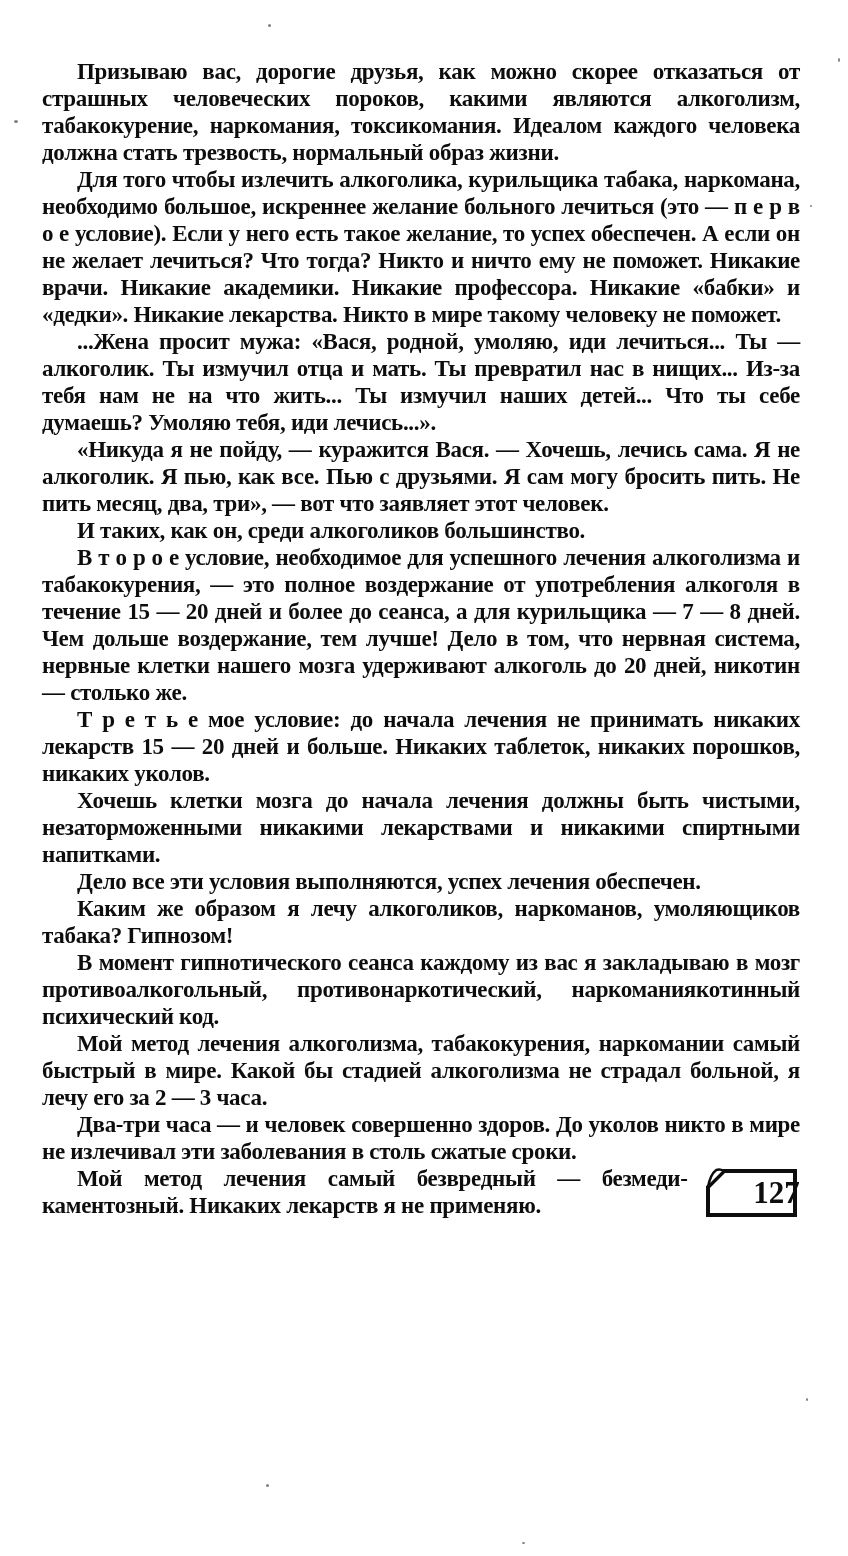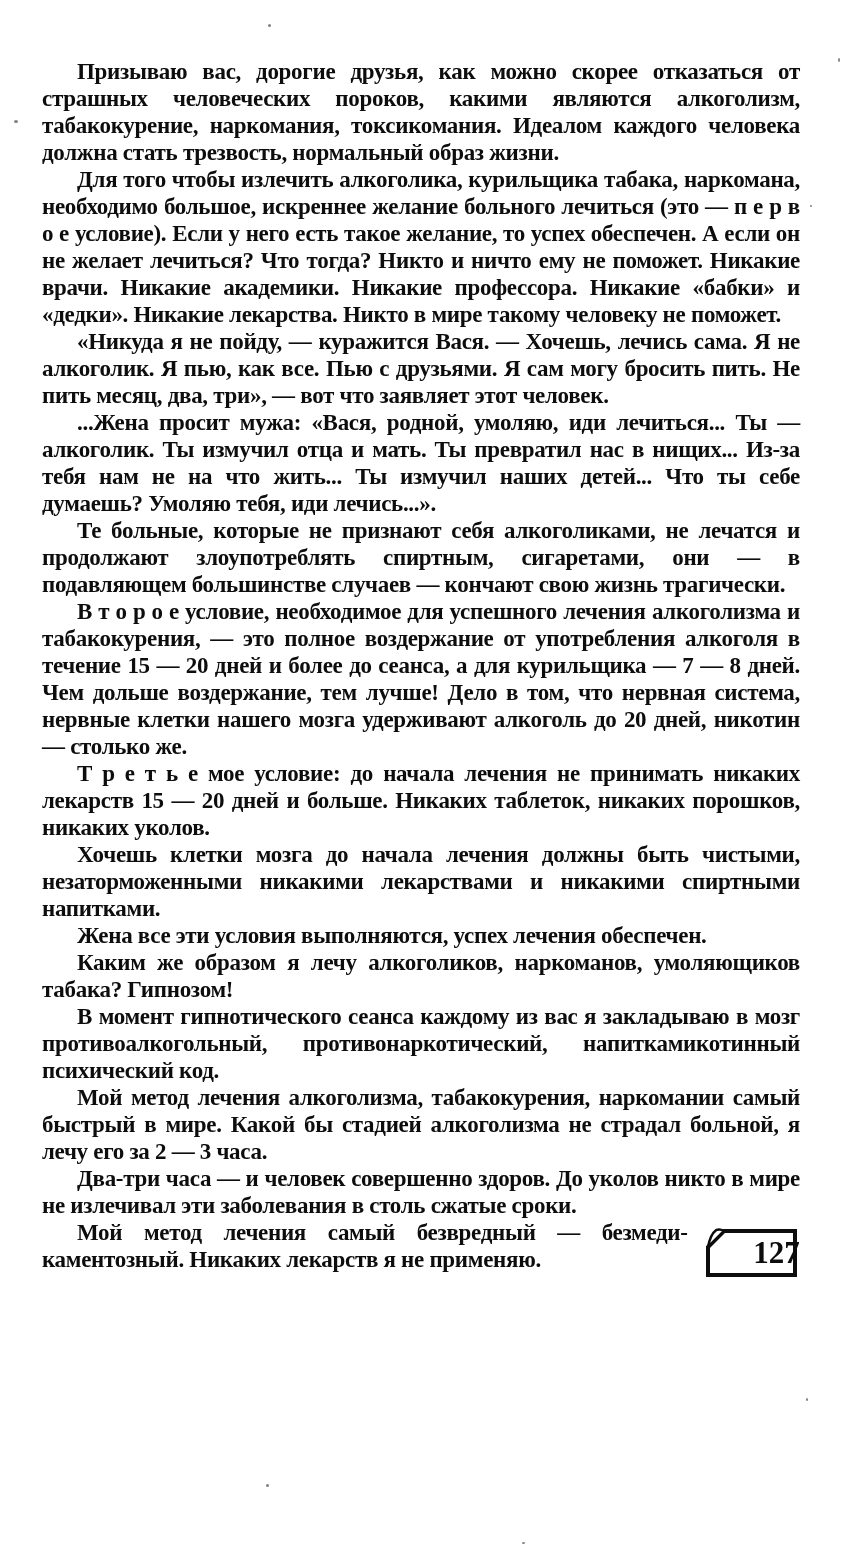"«Никуда я не пойду, —" p { order: before "...Жена просит мужа: «Вася, родной," -> after "...Жена просит мужа: «Вася, родной," }
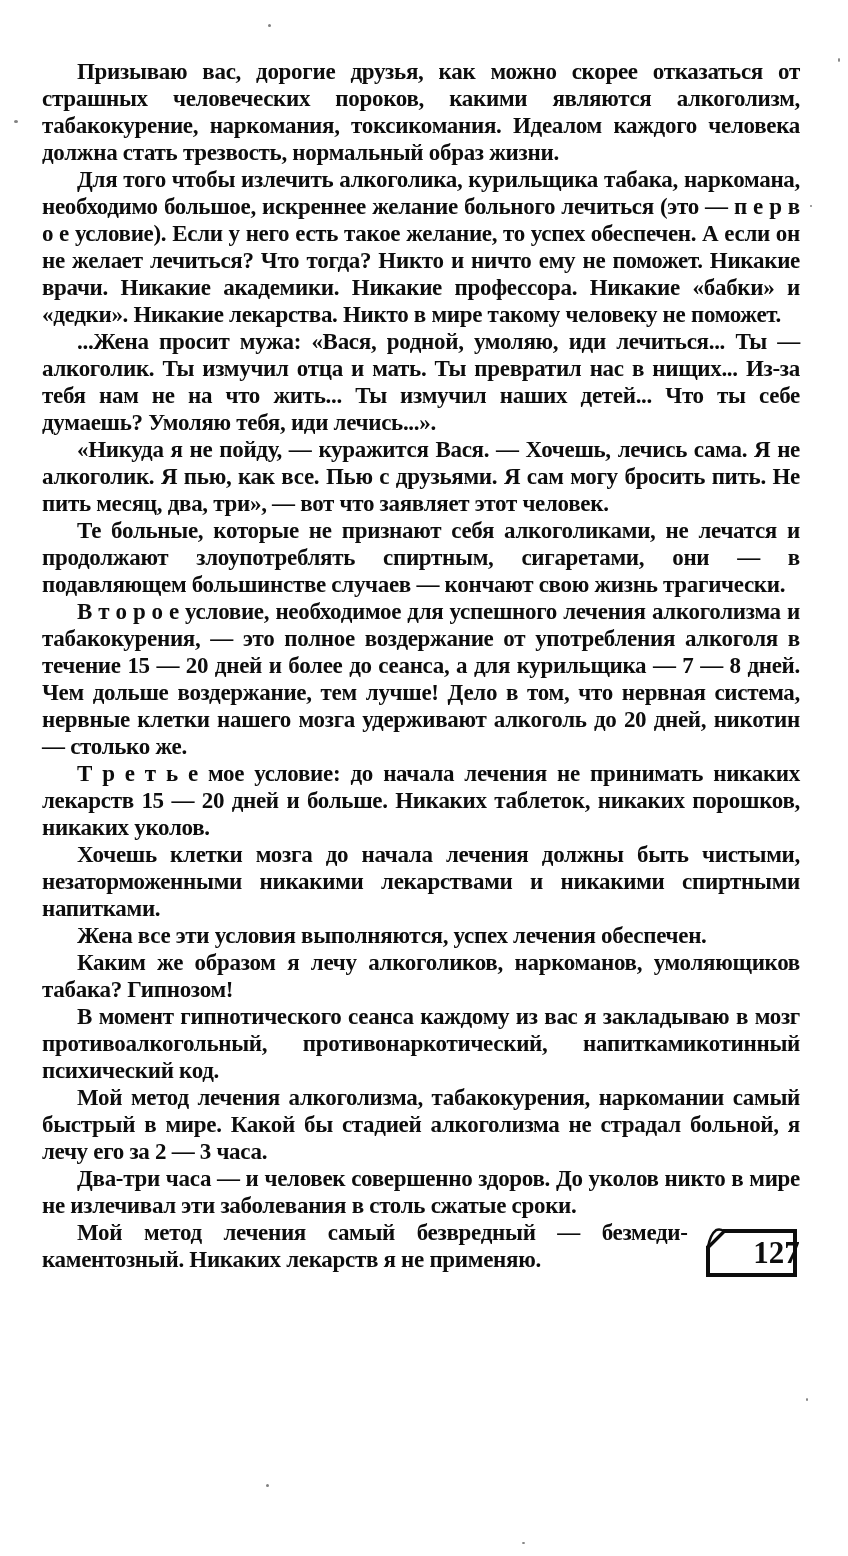"И таких, как он, среди" p { html: none -> <p>И таких, как он, среди алкоголиков большинство.</p> }
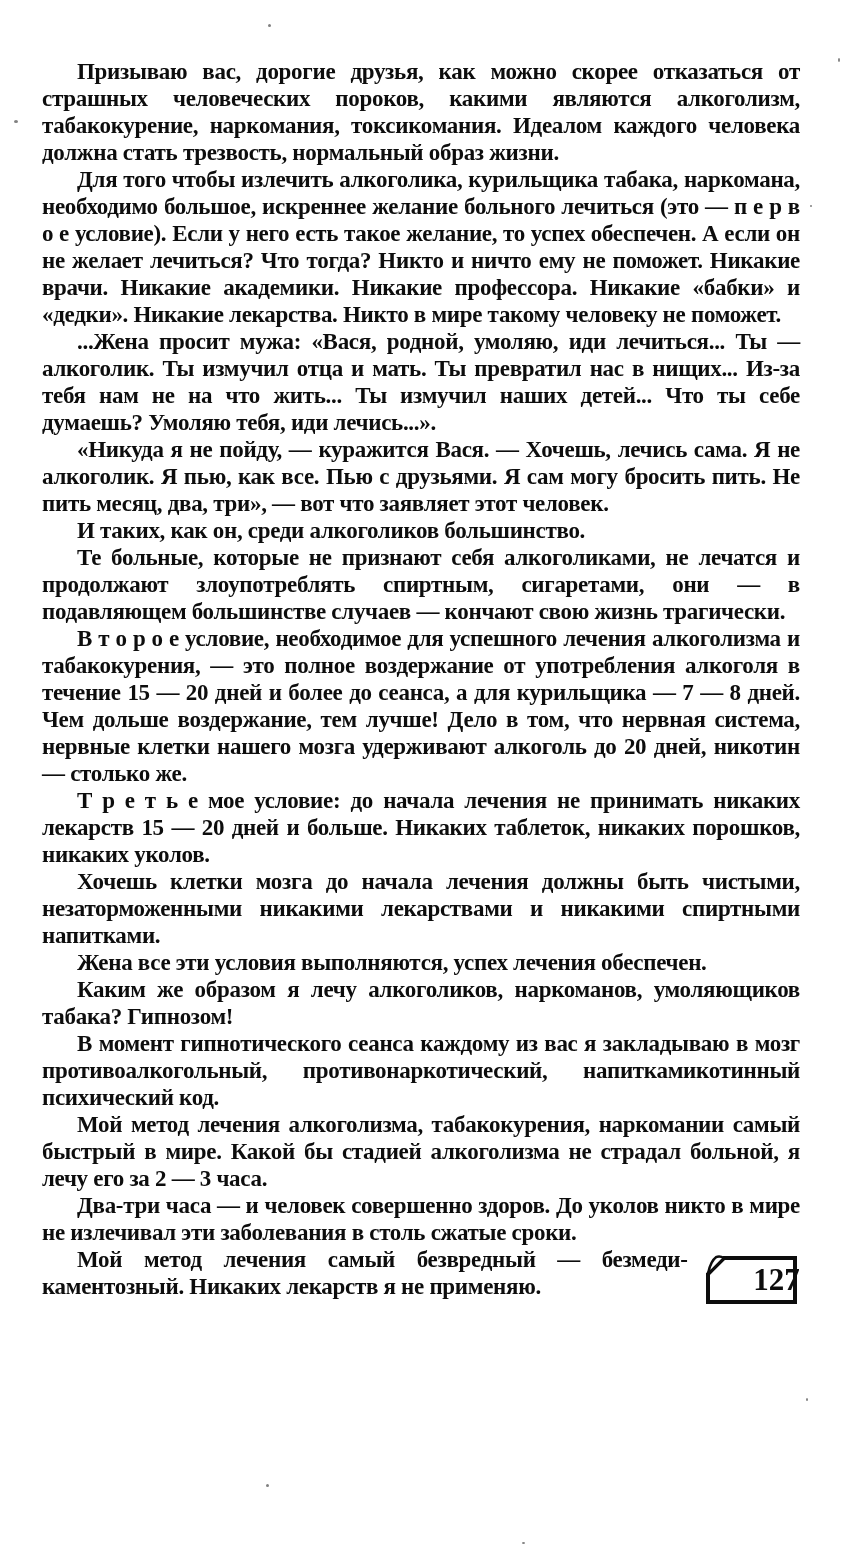"Те больные, которые не признают" p { html: <p>Те больные, которые не признают себя алкоголиками, не ле­чатся и продолжают злоупотреблять спиртным, сигаретами, они — в подавляющем большинстве случаев — кончают свою жизнь тра­гически.</p> -> none }
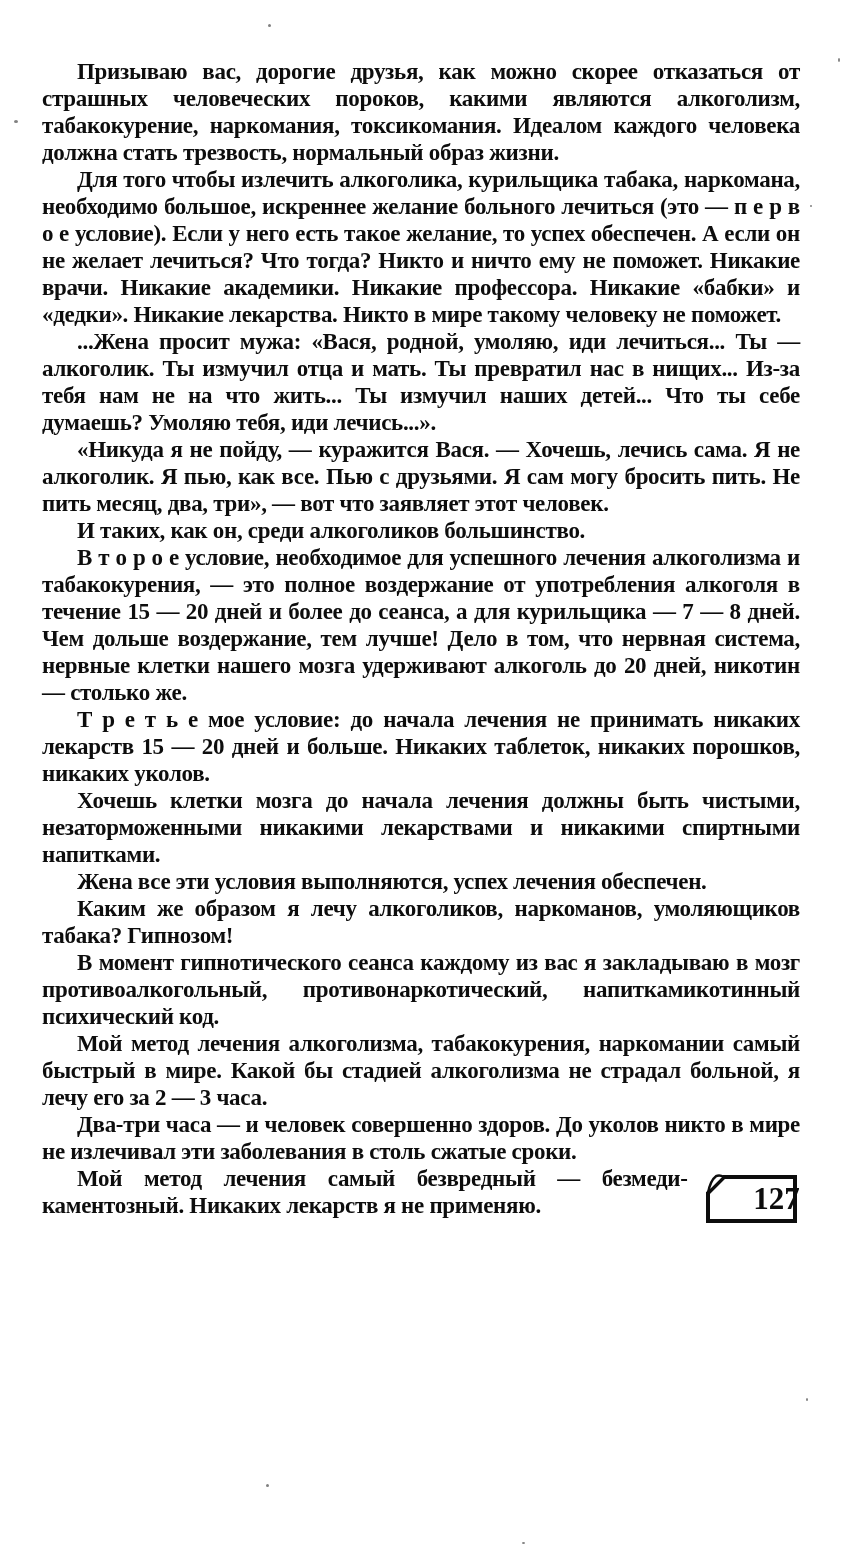"Жена все эти условия выполняются," p { text: Жена -> Дело }
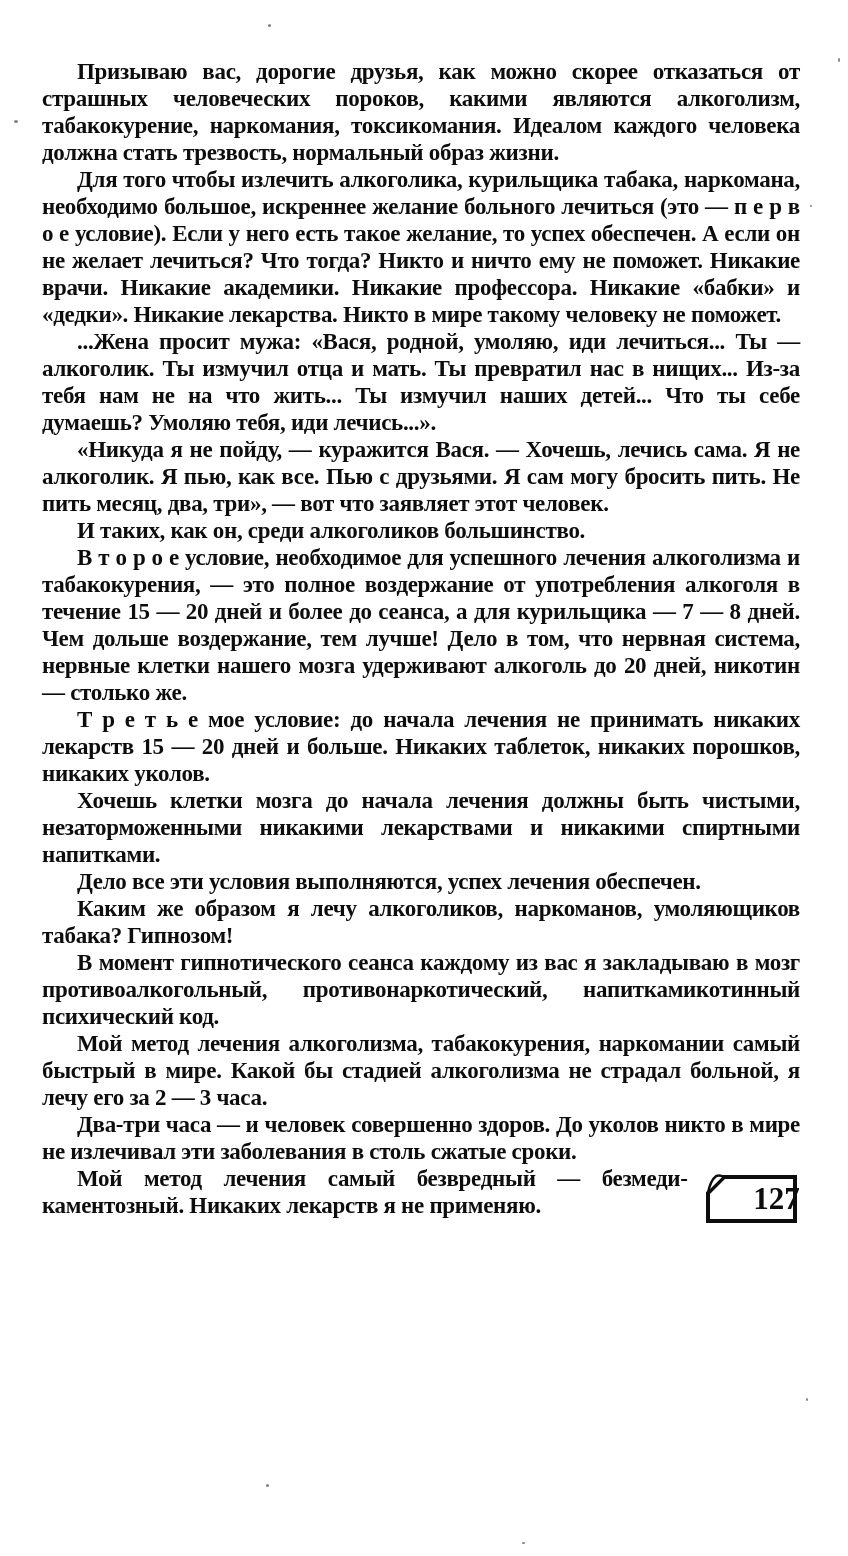"В момент гипнотического сеанса каждому" p { text: напитками -> наркомания }
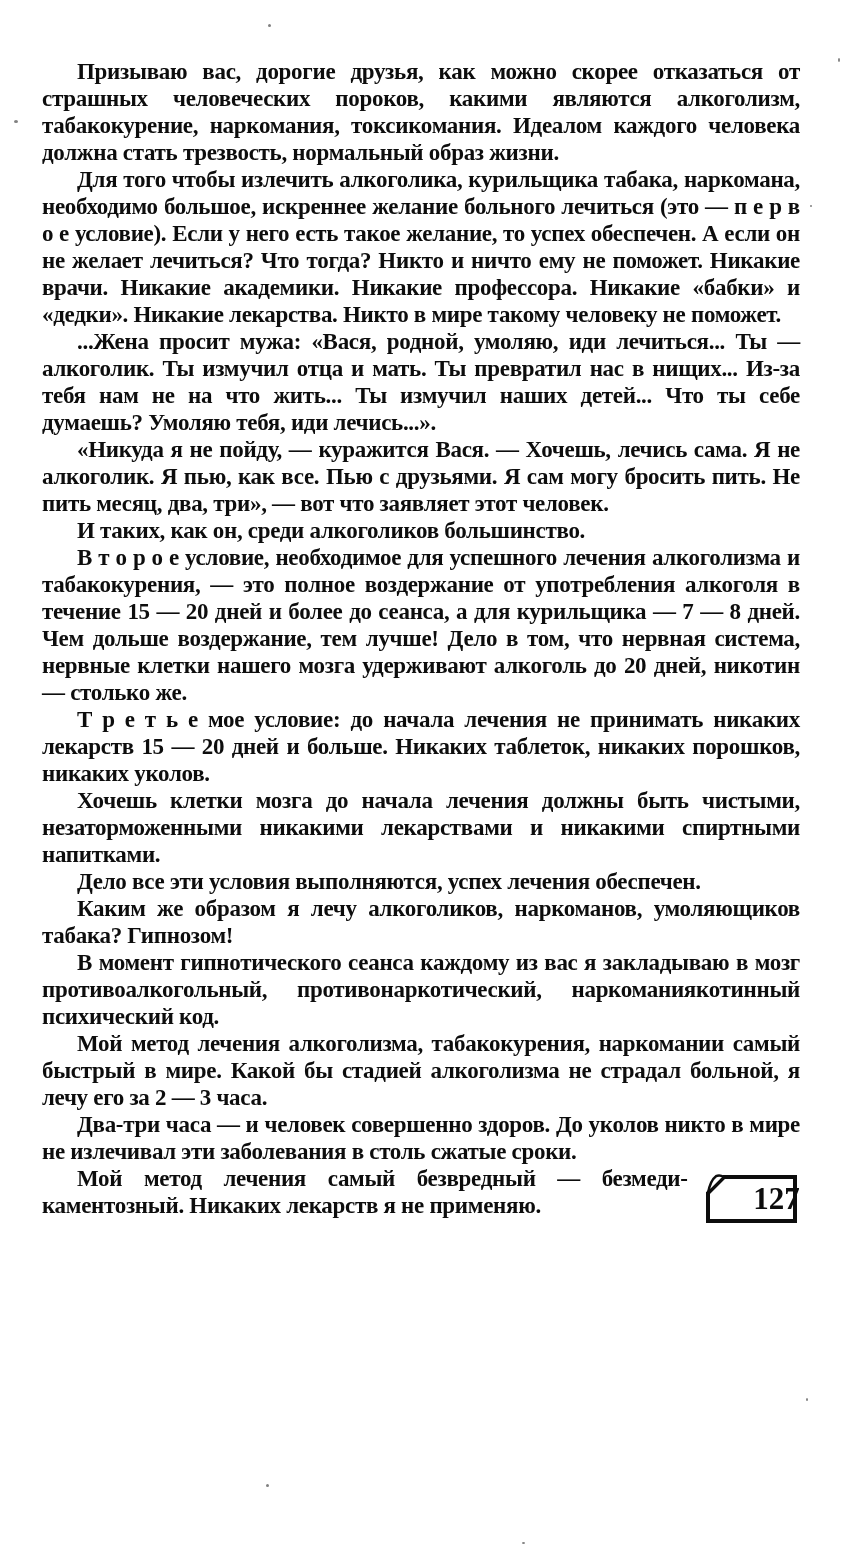"127" .badge-float { margin: 8px 0 4px 16px -> 2px 0 4px 16px }
